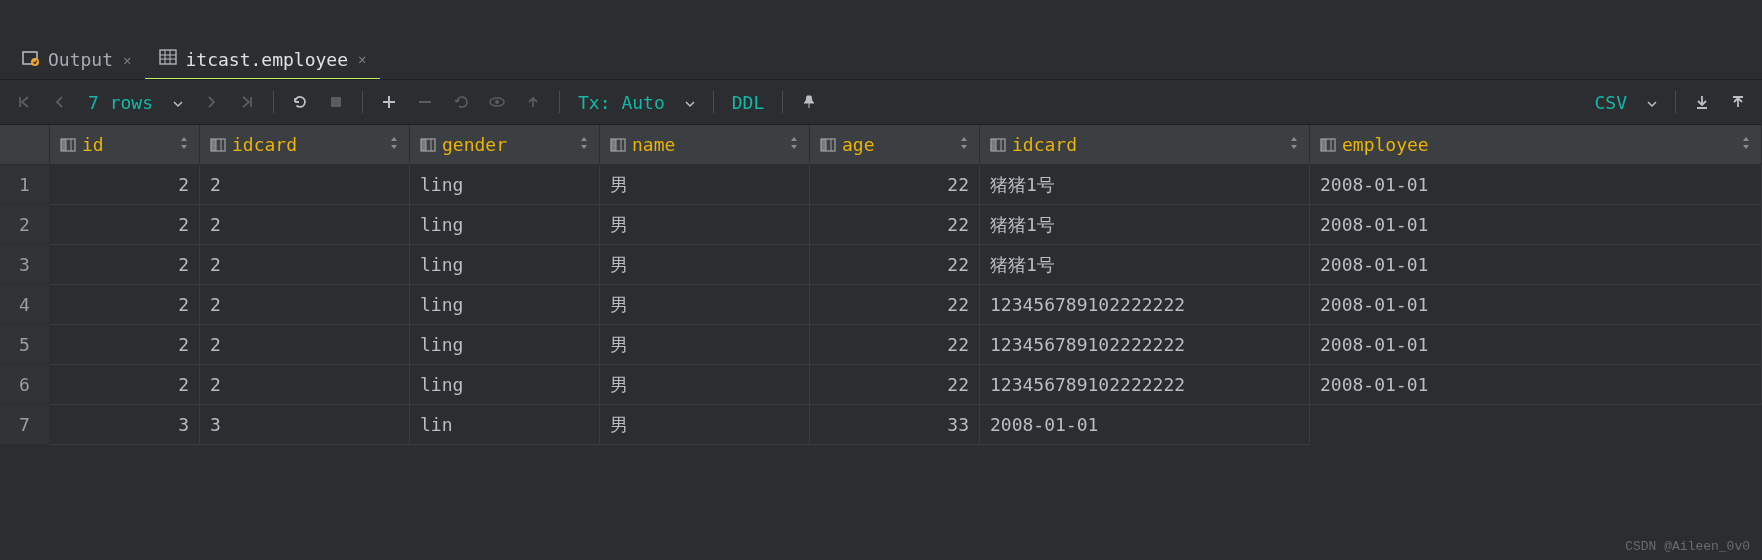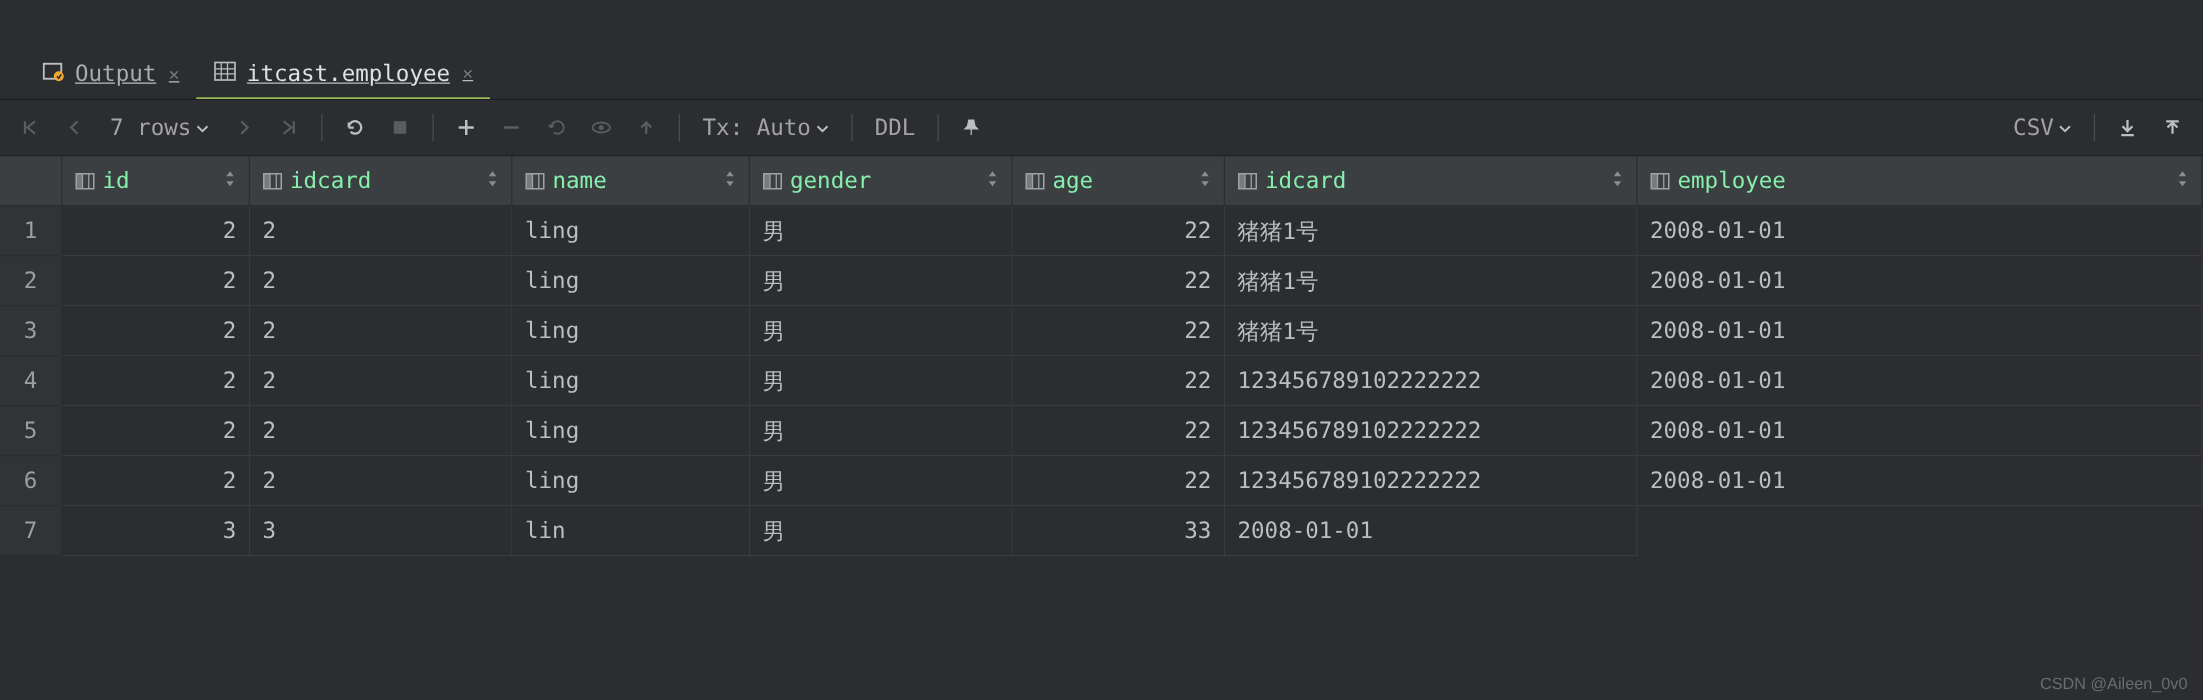"Output" .tabs { padding-left: 20px -> 8px; text-decoration: underline -> none }
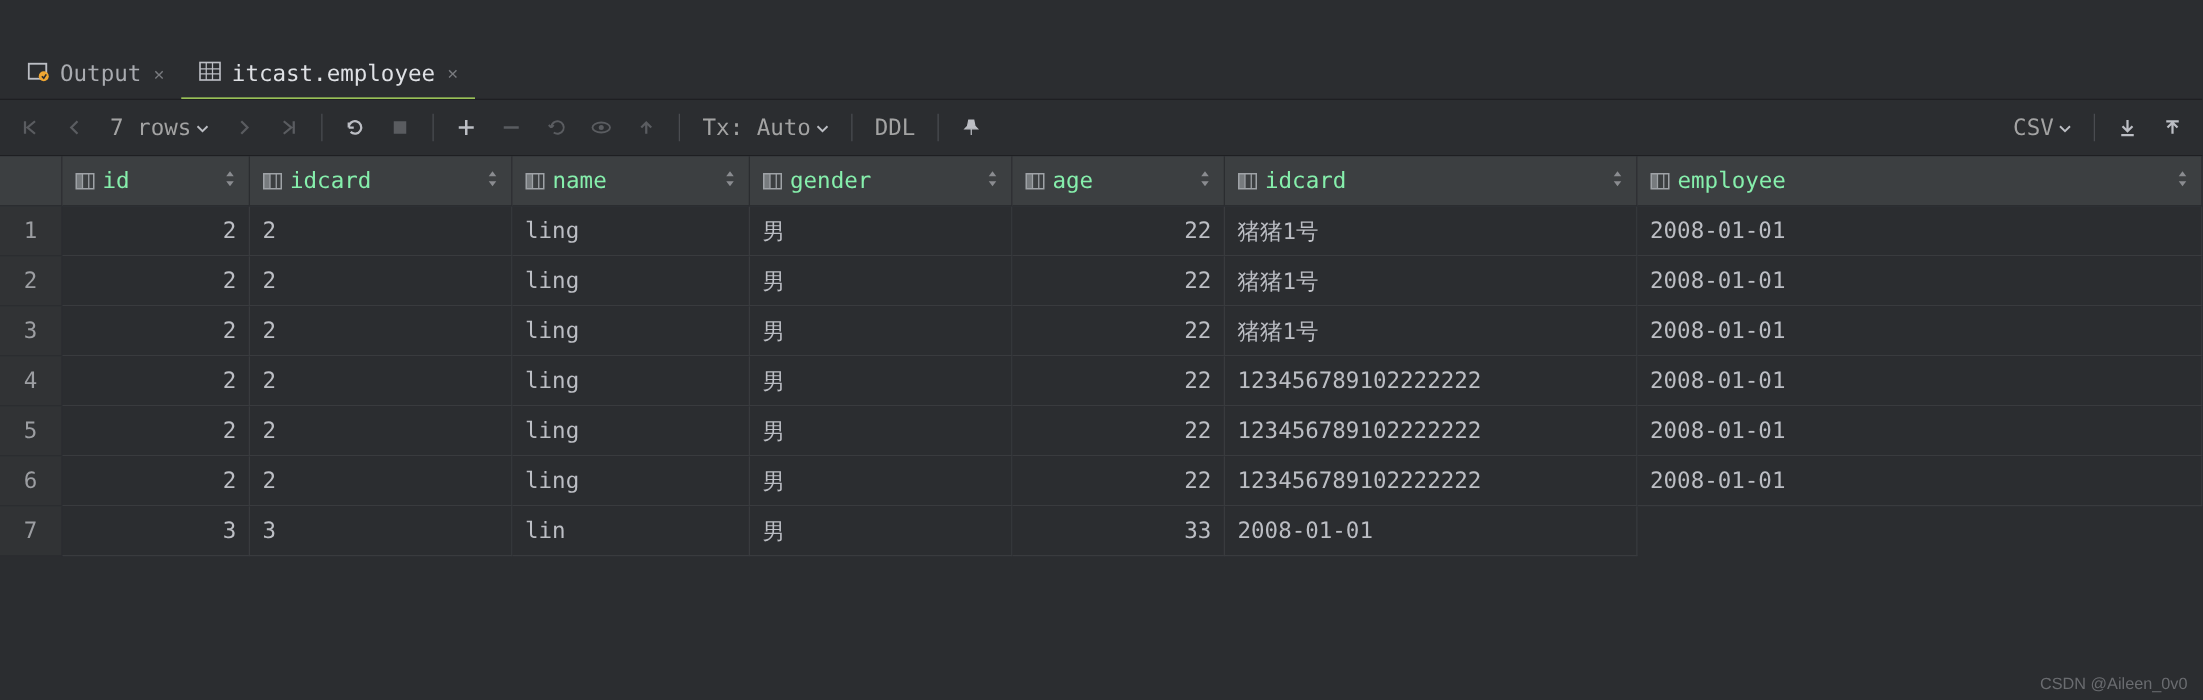"7 rows" .tb-text { color: #a3a3a3 -> #14b8a6; gap: 4px -> 20px }
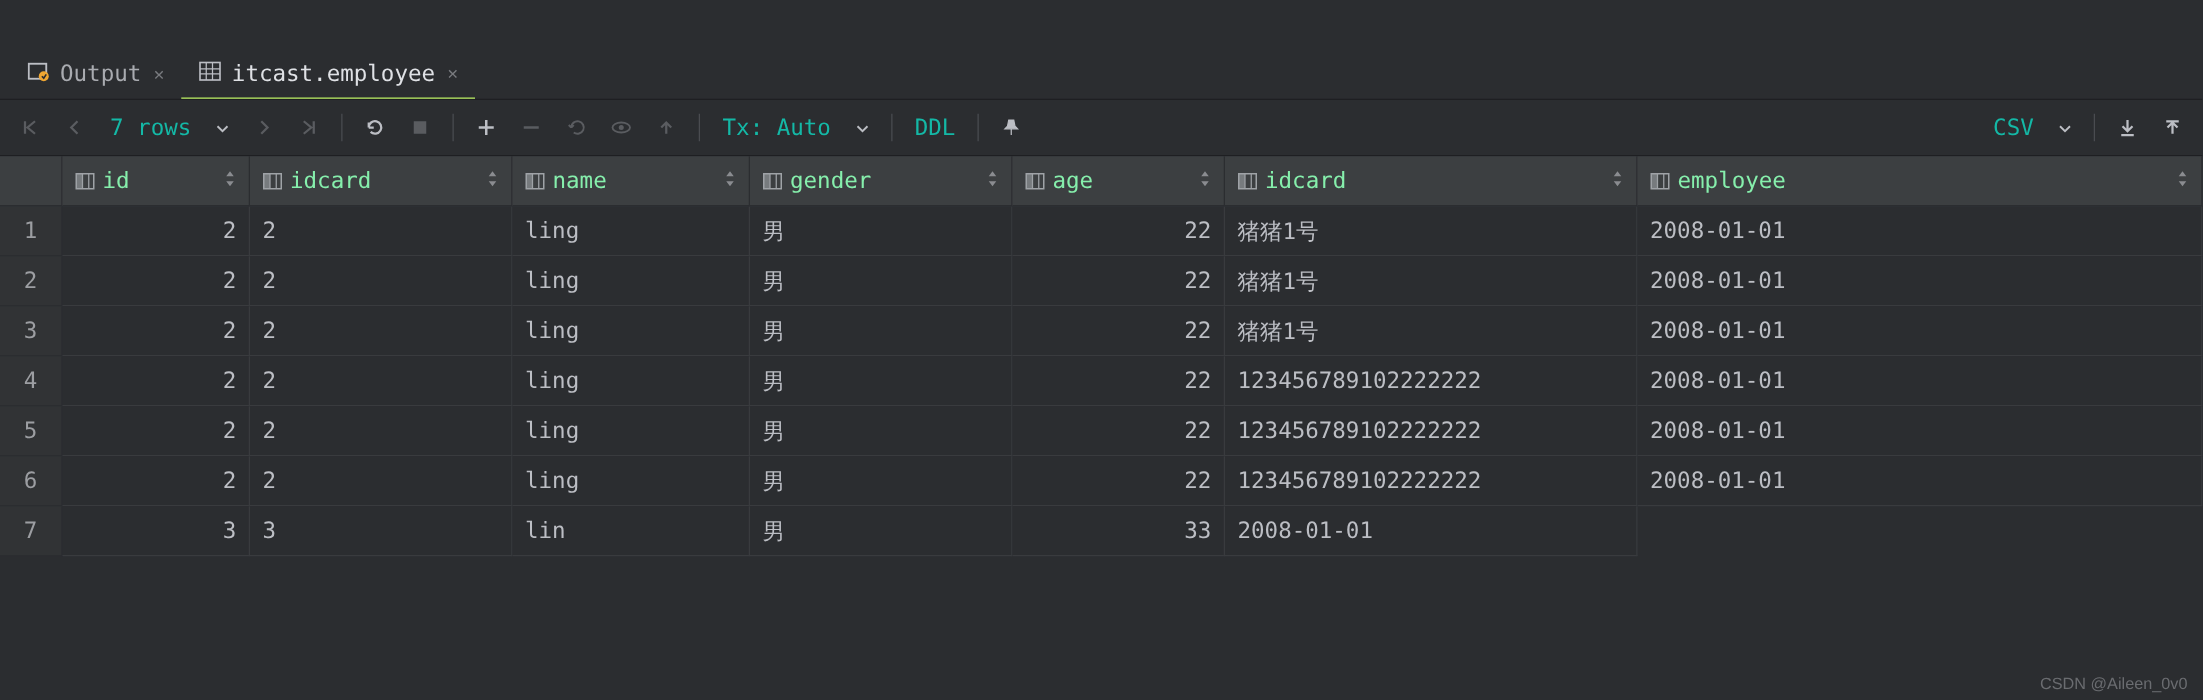"id" .hdr { color: #86efac -> #eab308 }
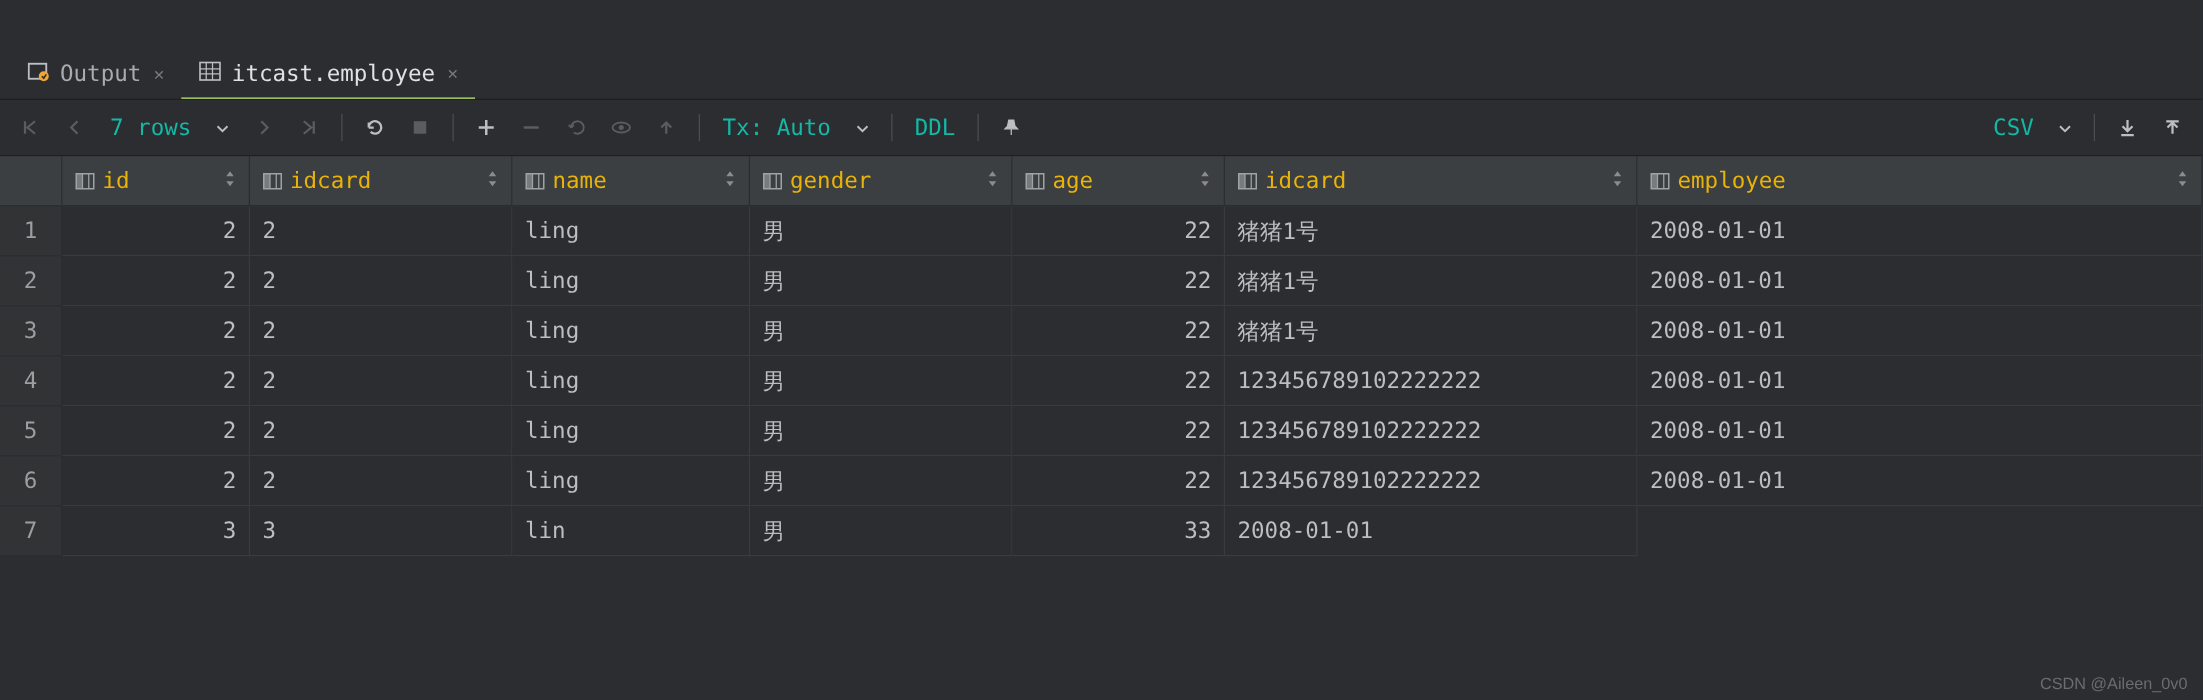"name" div.hdr { order: before "gender" -> after "gender" }
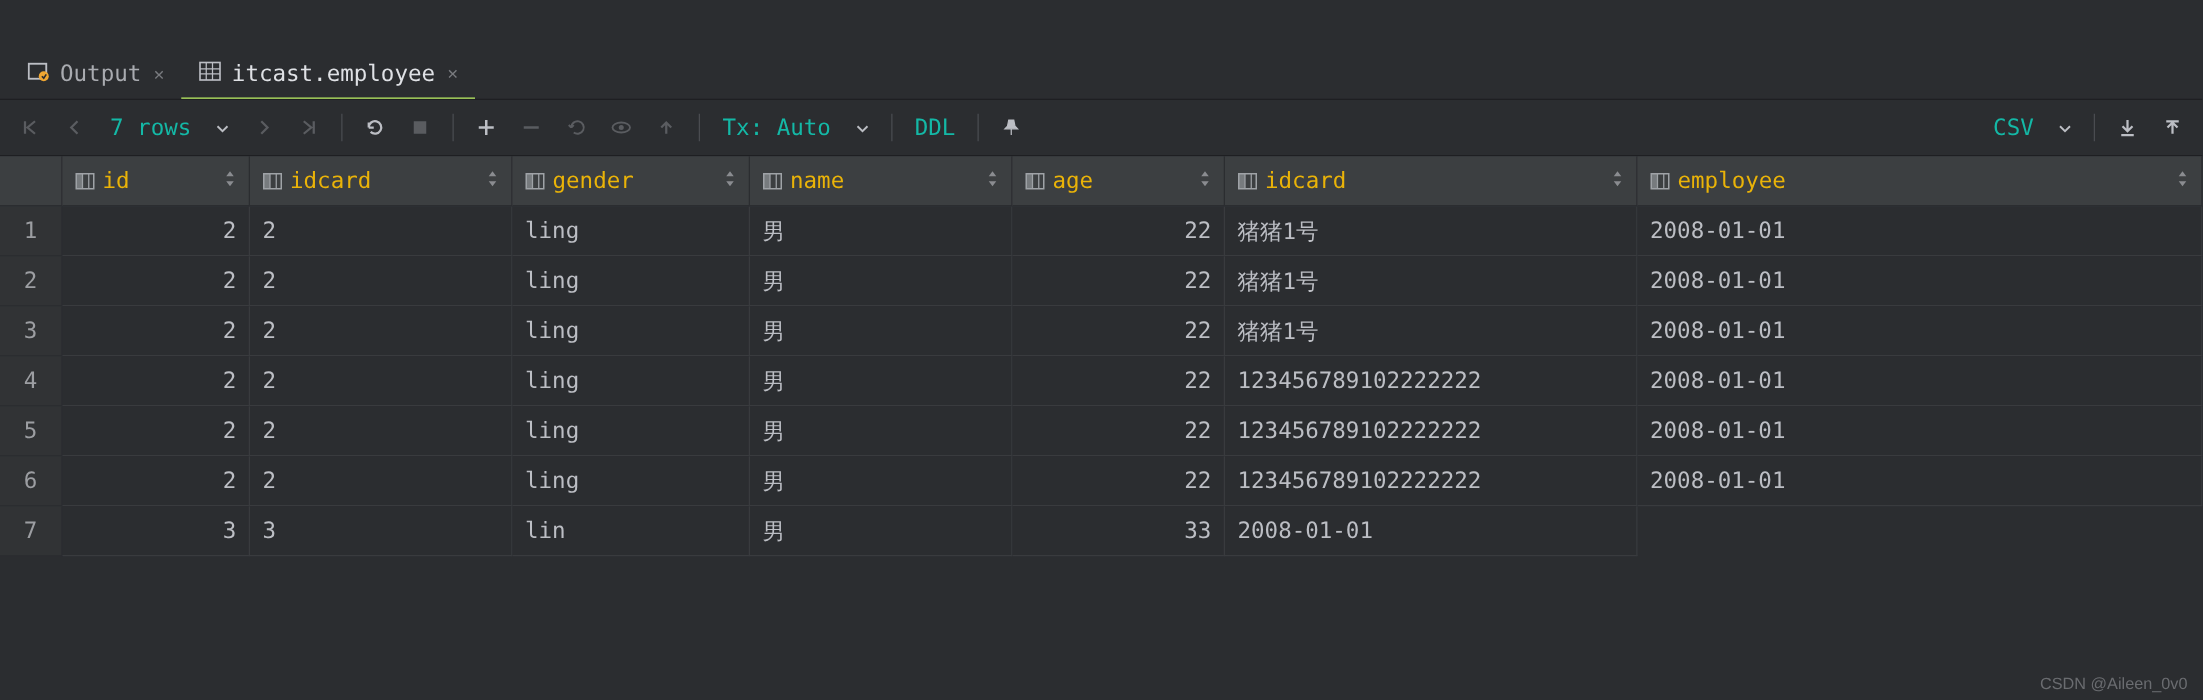"CSDN @Aileen_0v0" .watermark { font-family: Liberation Sans, sans-serif -> Liberation Mono, monospace }
